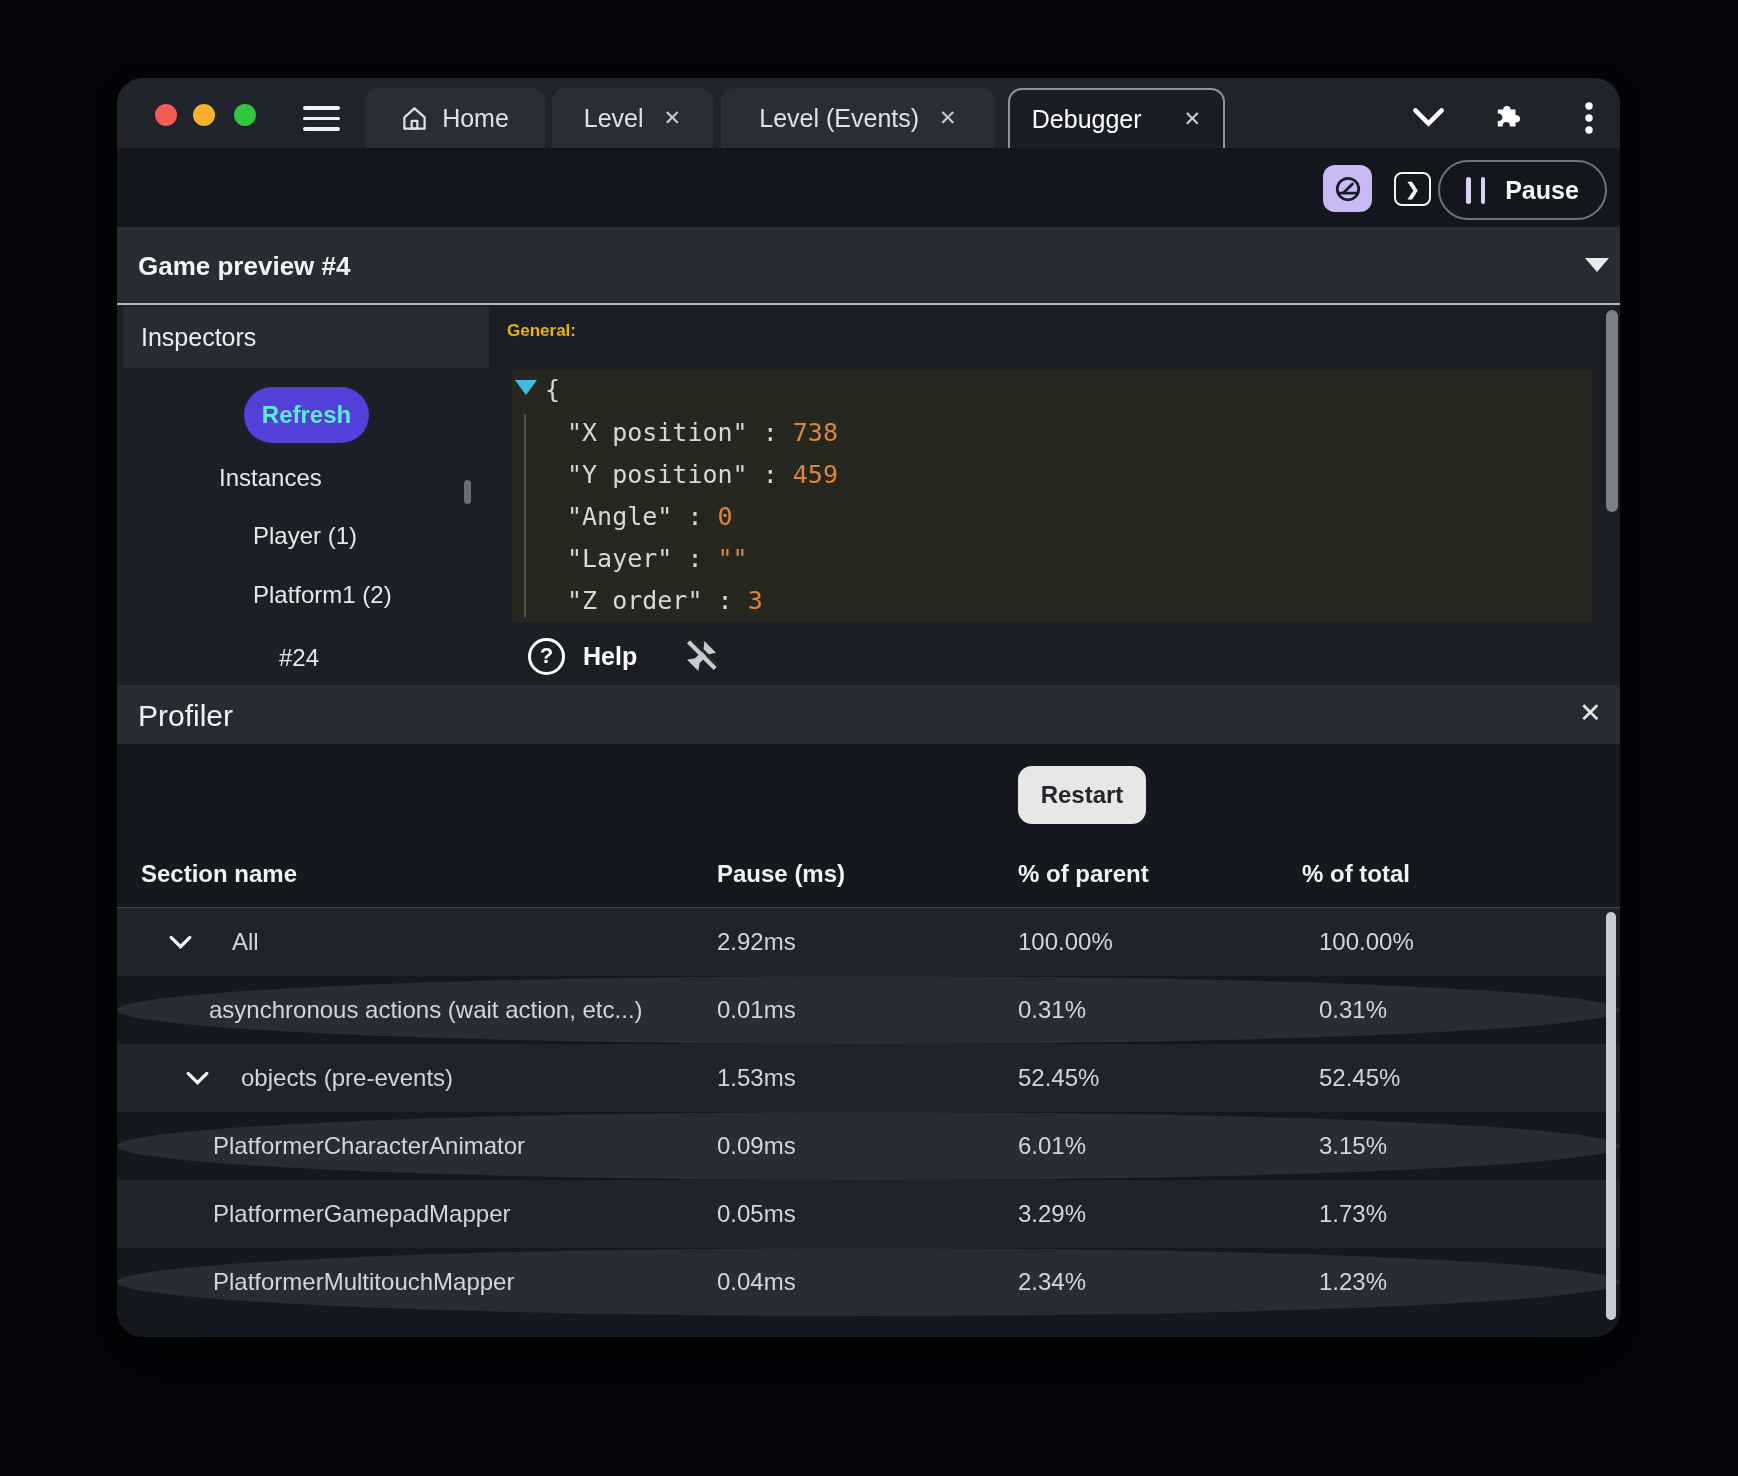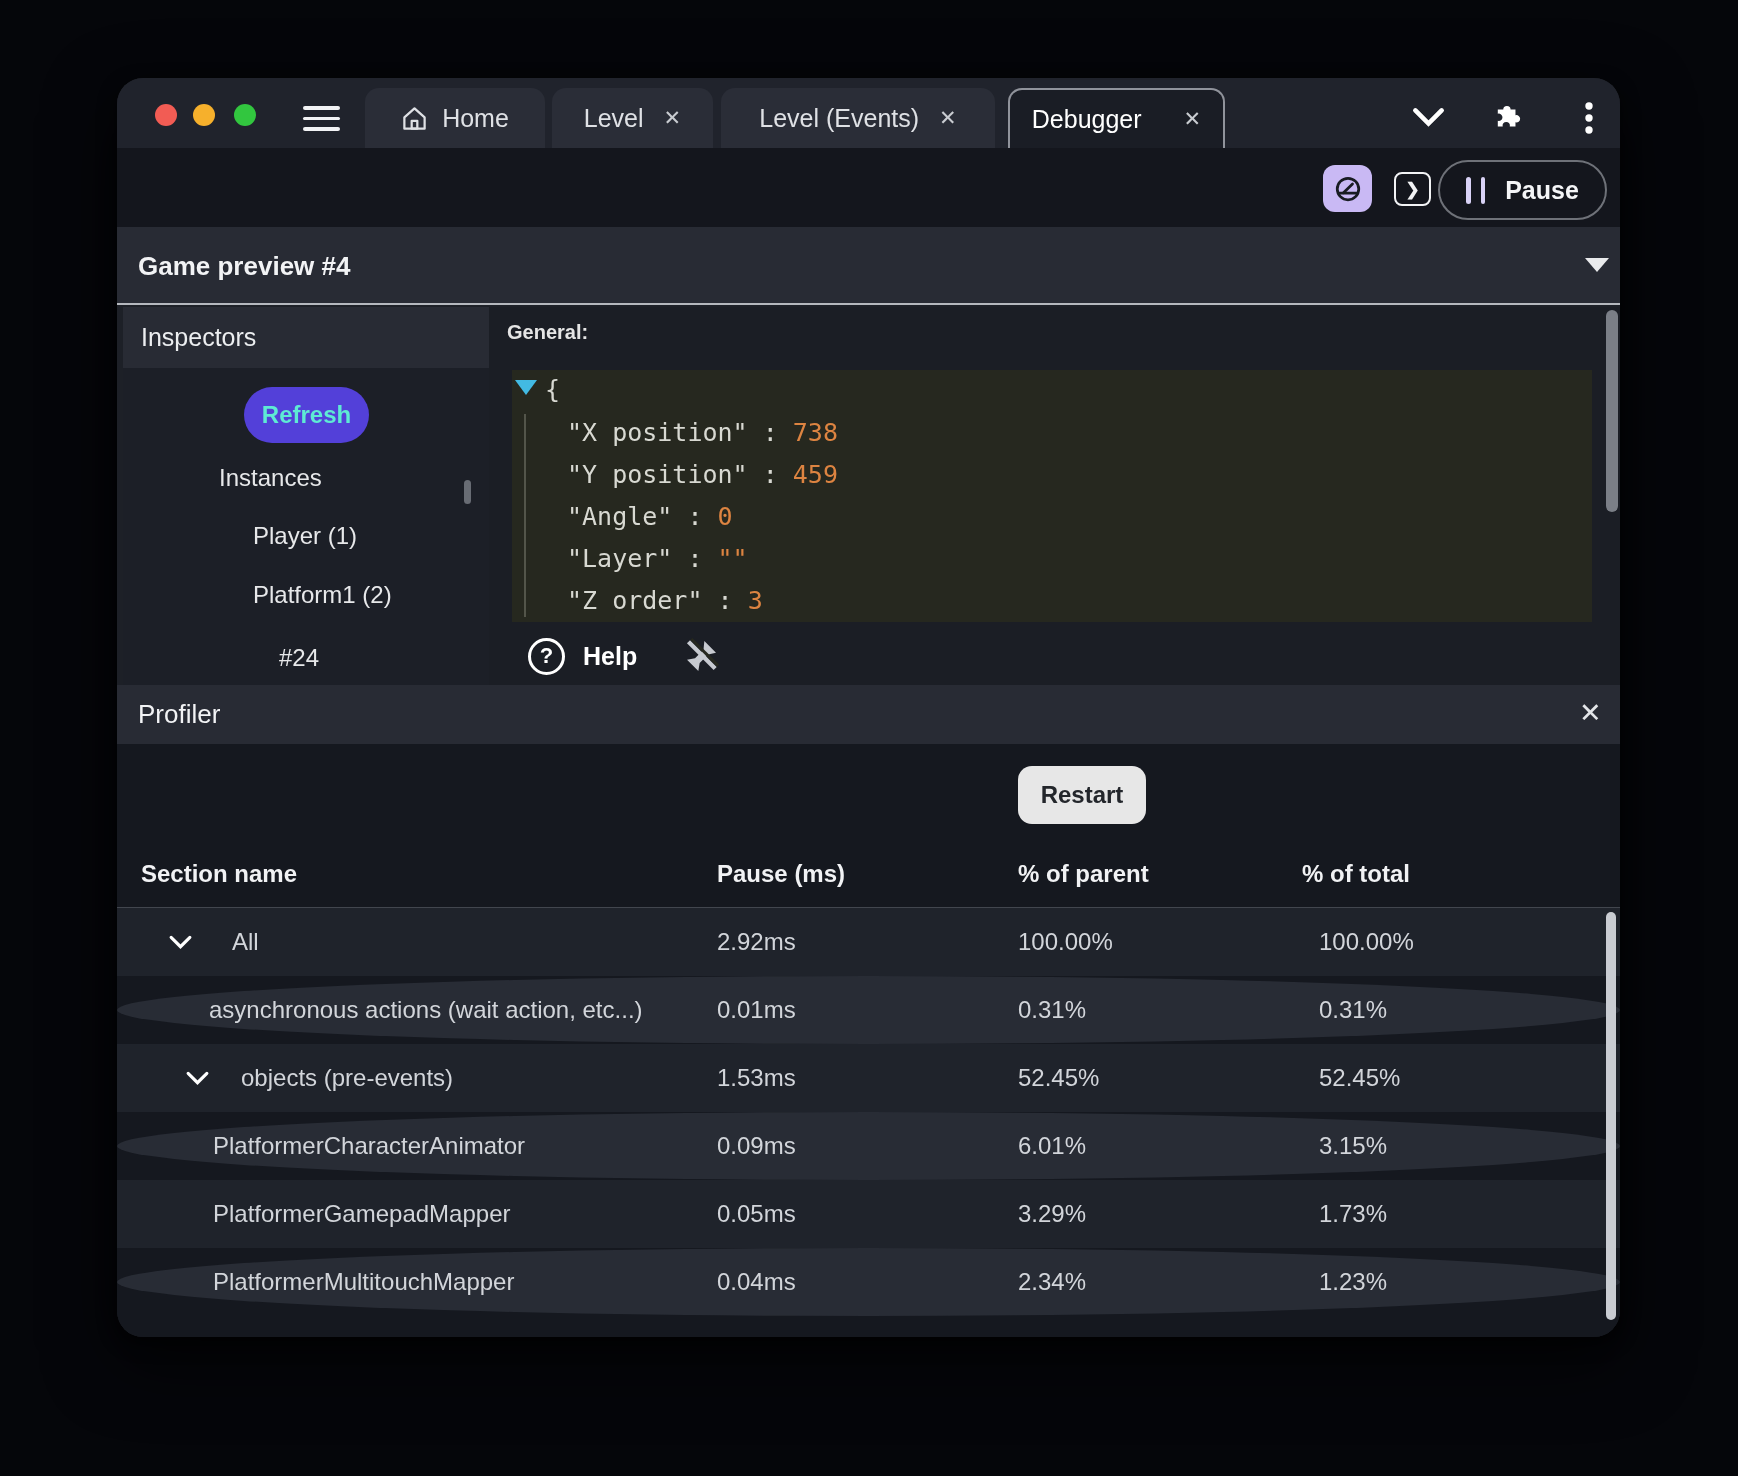"General:" .general-title { color: #e5e5e5 -> #eab308; font-size: 20px -> 17px }
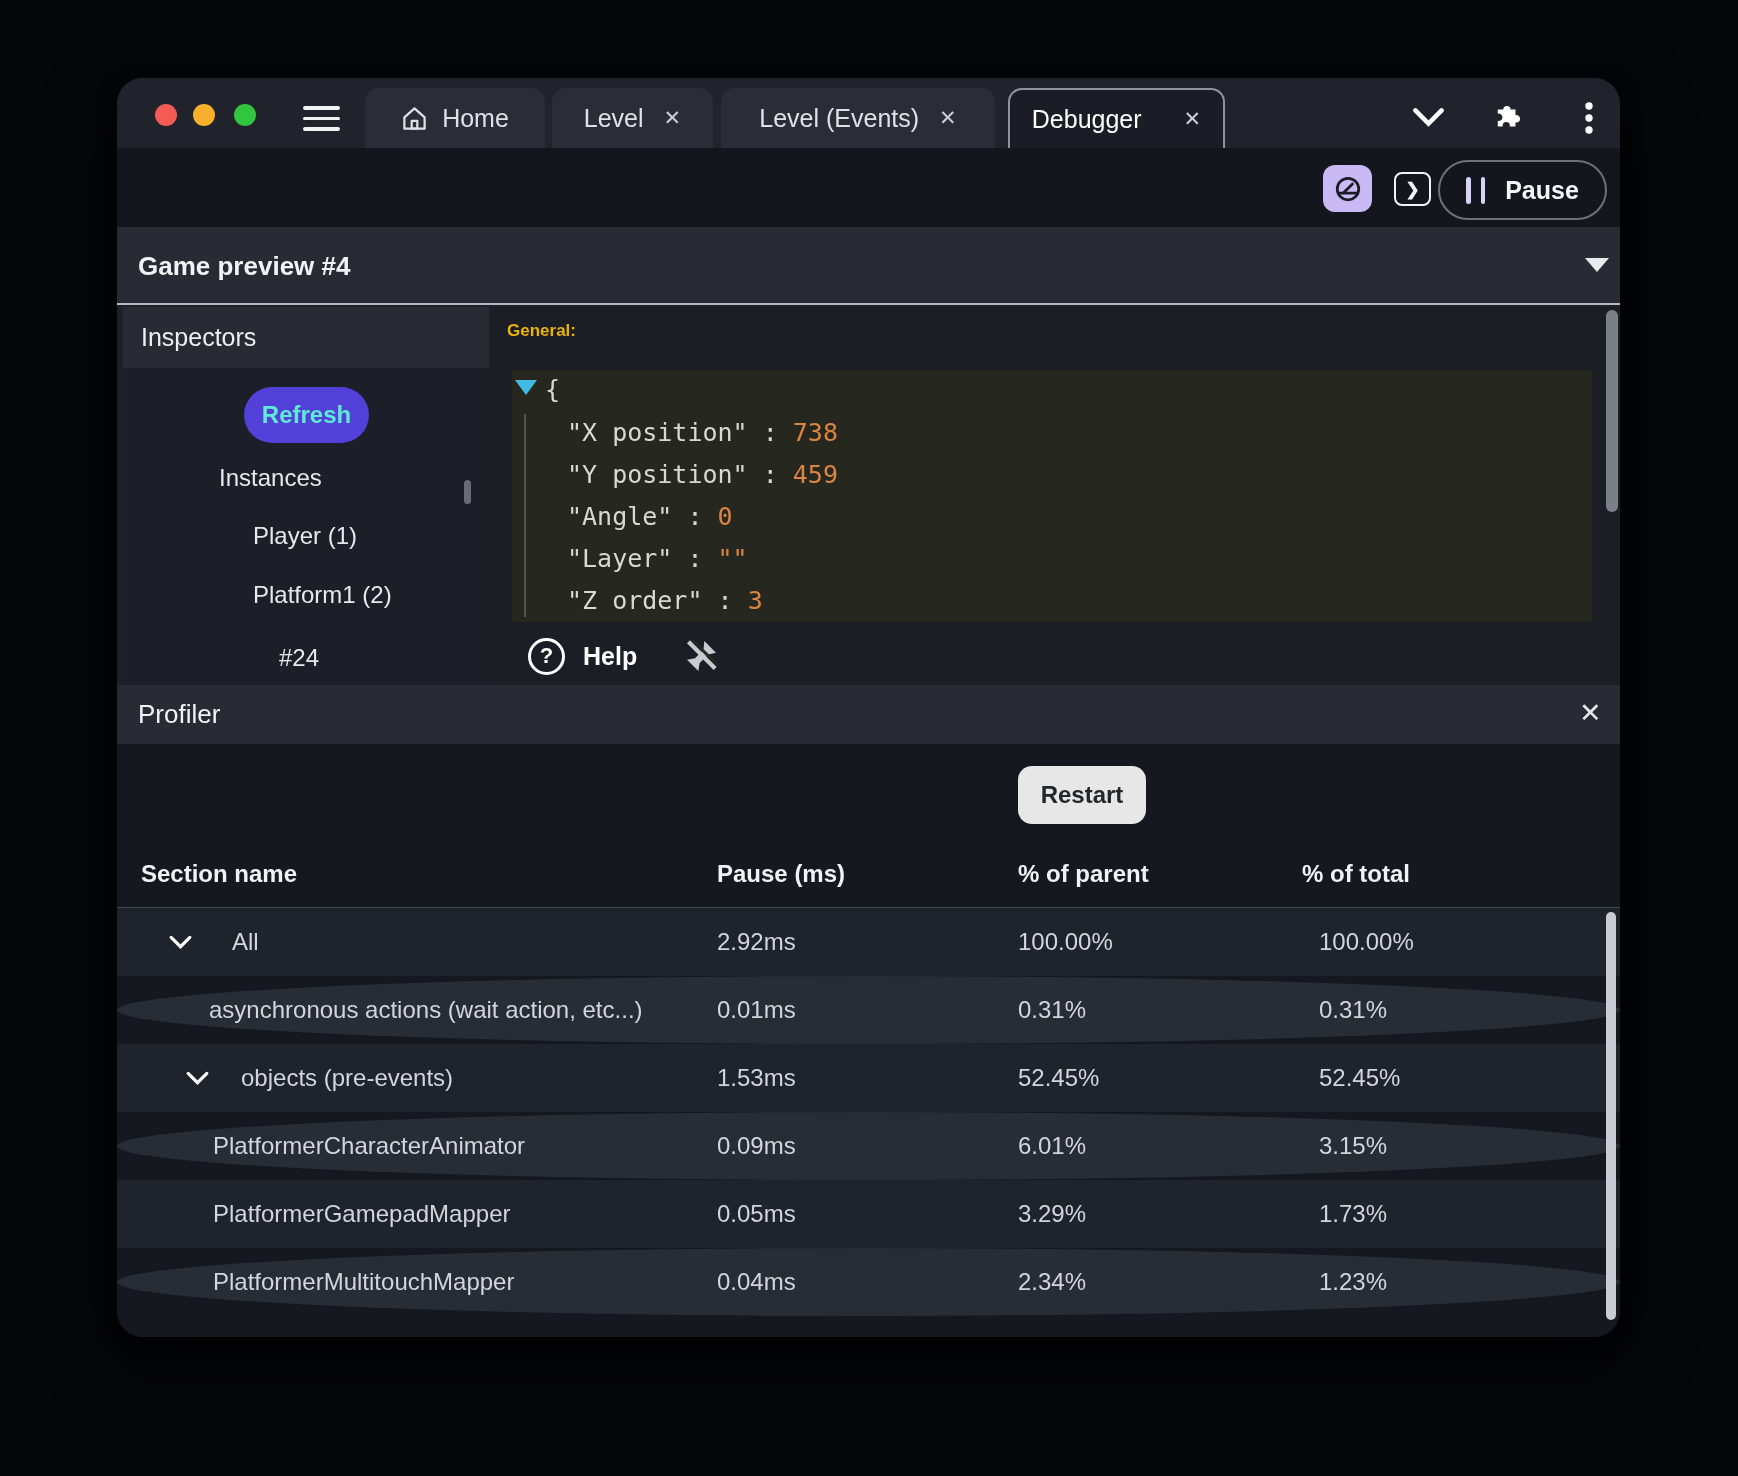"Profiler" .profiler-head .title { font-size: 26px -> 30px }
